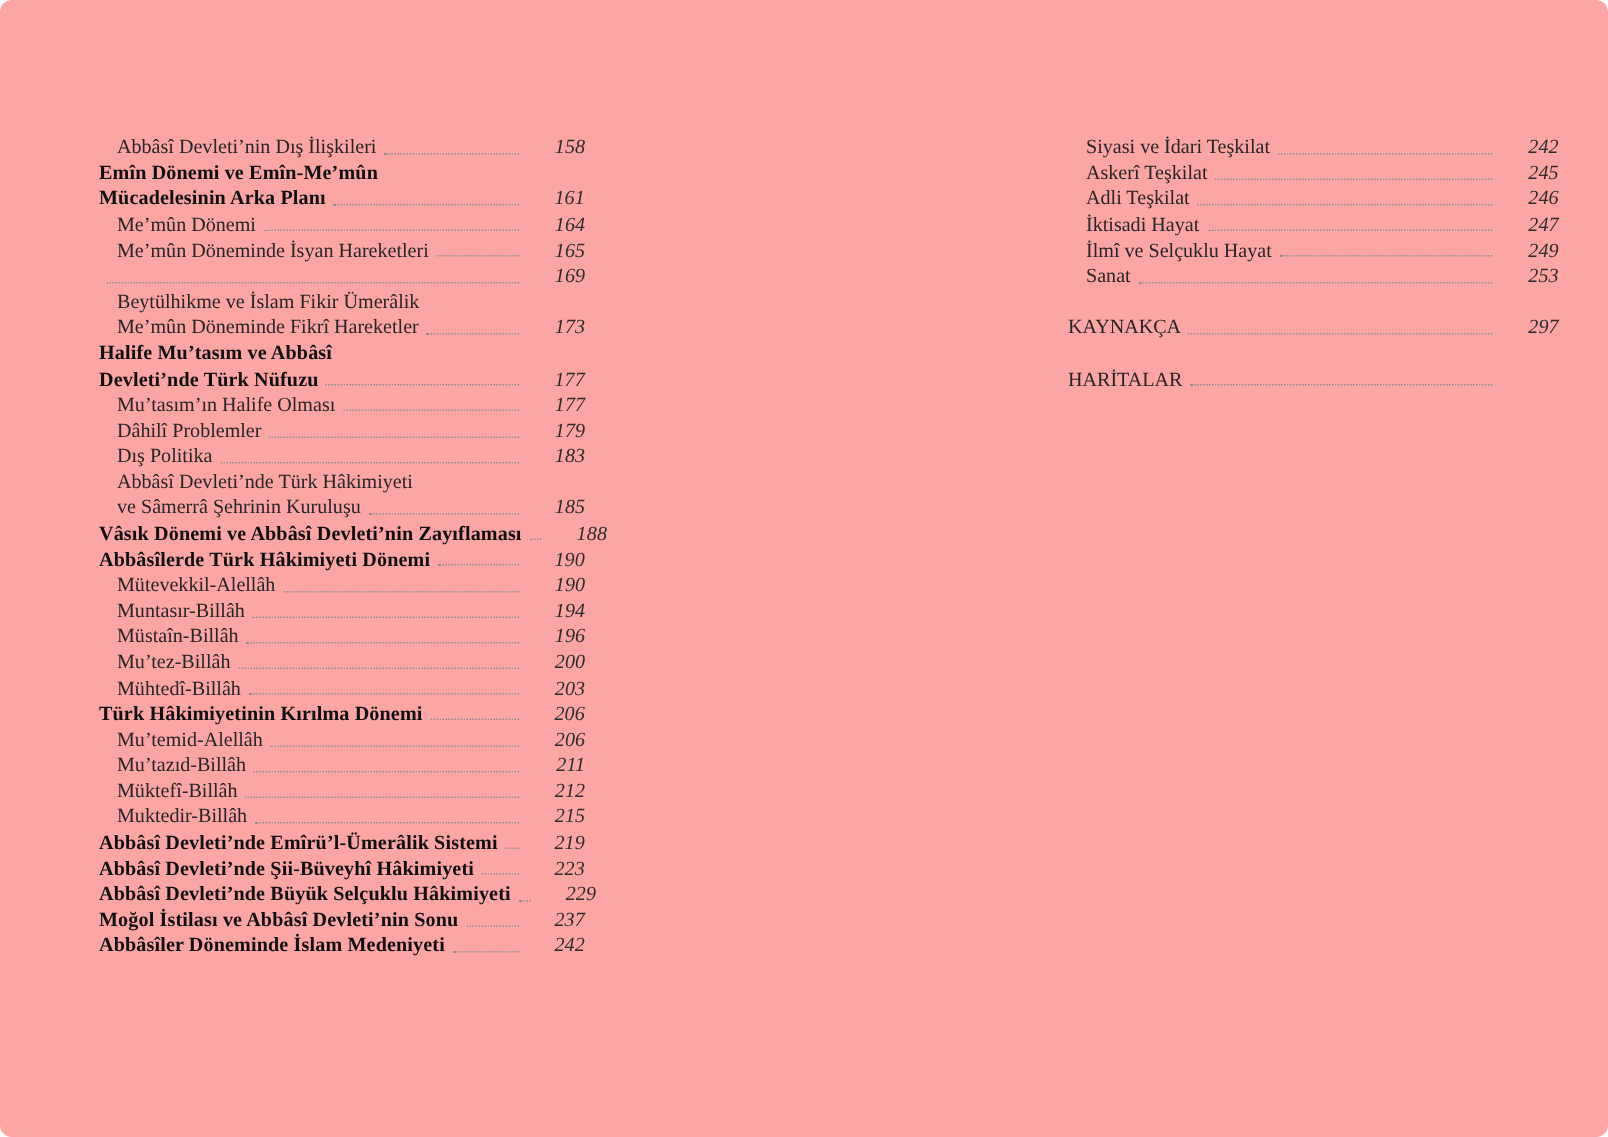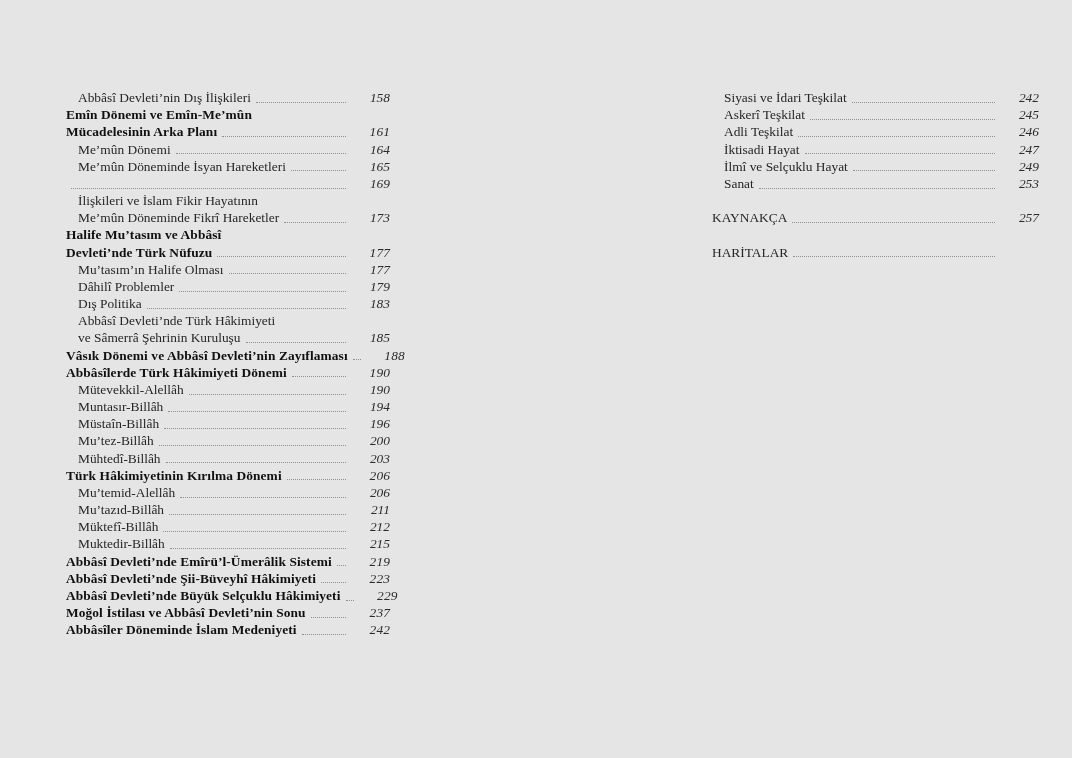"Abbâsî Devleti’nin Dış İlişkileri" .page-spread { background: #e5e5e5 -> #fca5a5; border-radius: none -> 8px }
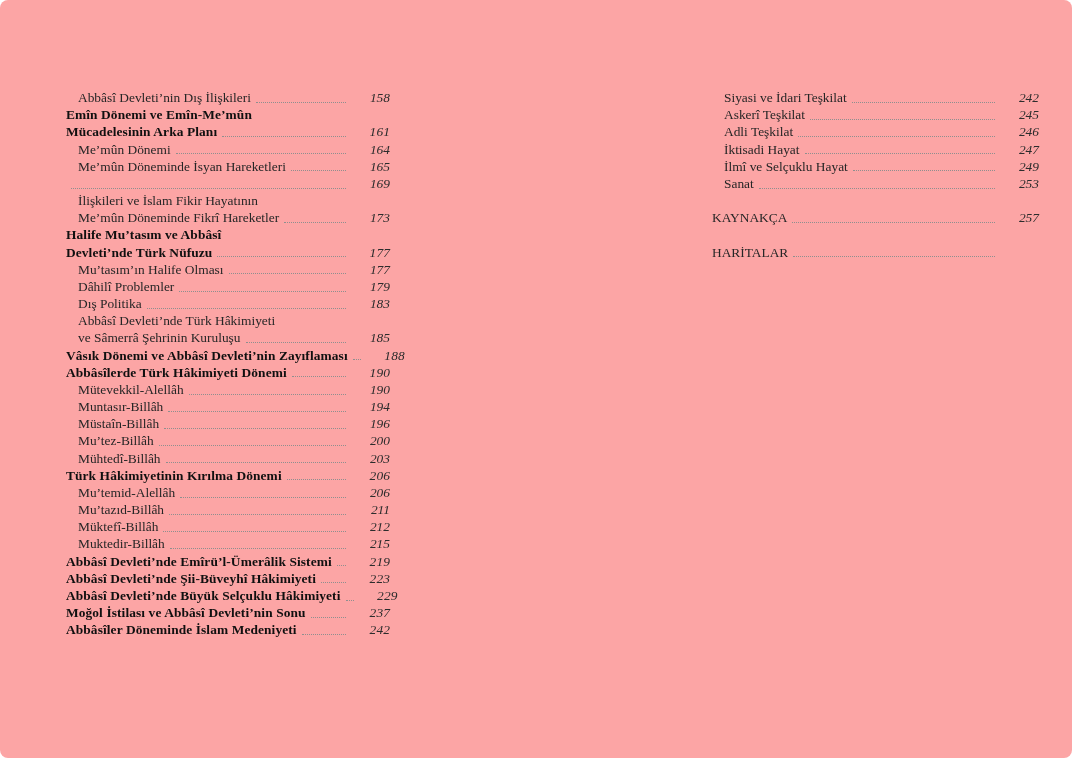"İlişkileri ve İslam Fikir Hayatının" span.toc-label { text: İlişkileri ve İslam Fikir Hayatının -> Beytülhikme ve İslam Fikir Ümerâlik }
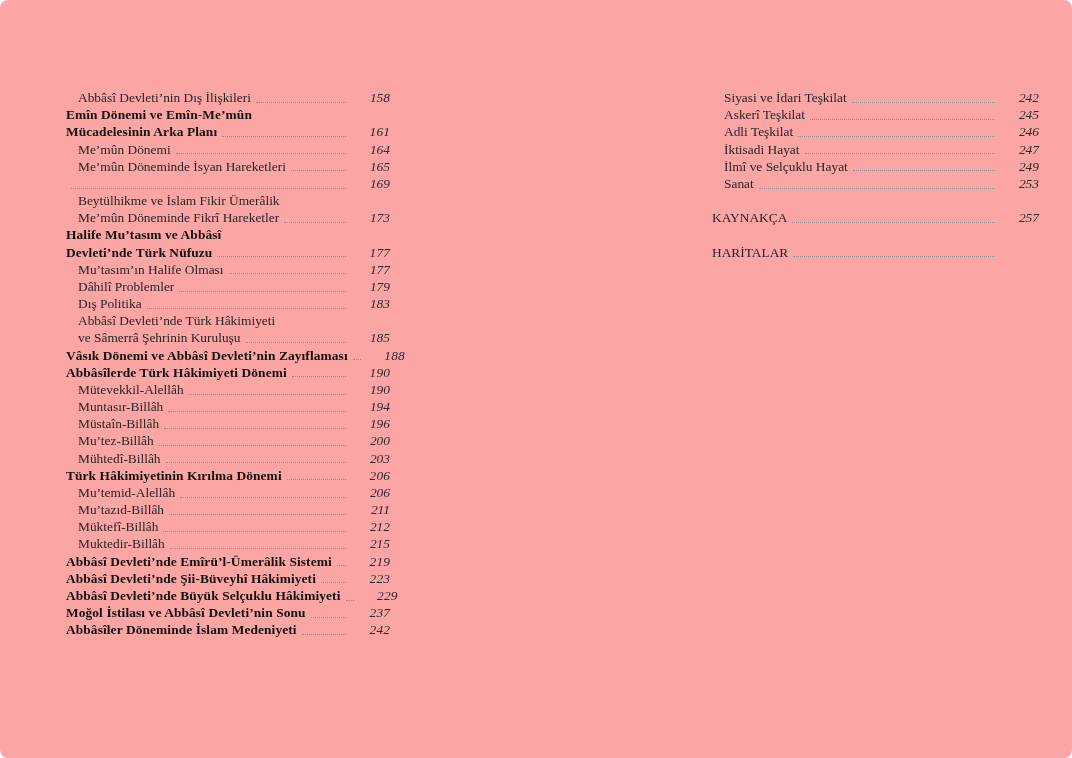"257" span.page-num { text: 257 -> 297 }
